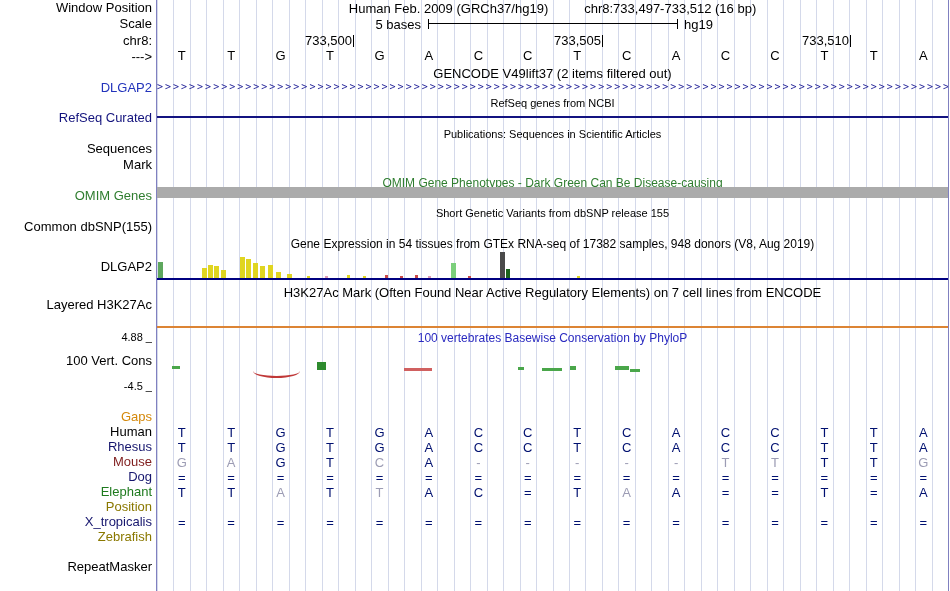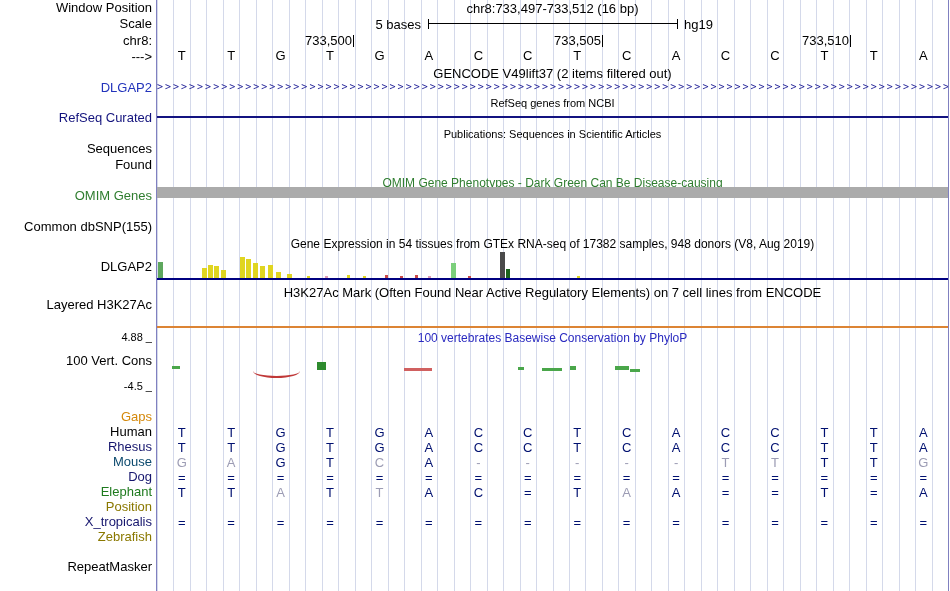"Human Feb. 2009 (GRCh37/hg19)" span { html: none -> <span>Human Feb. 2009 (GRCh37/hg19)</span> }
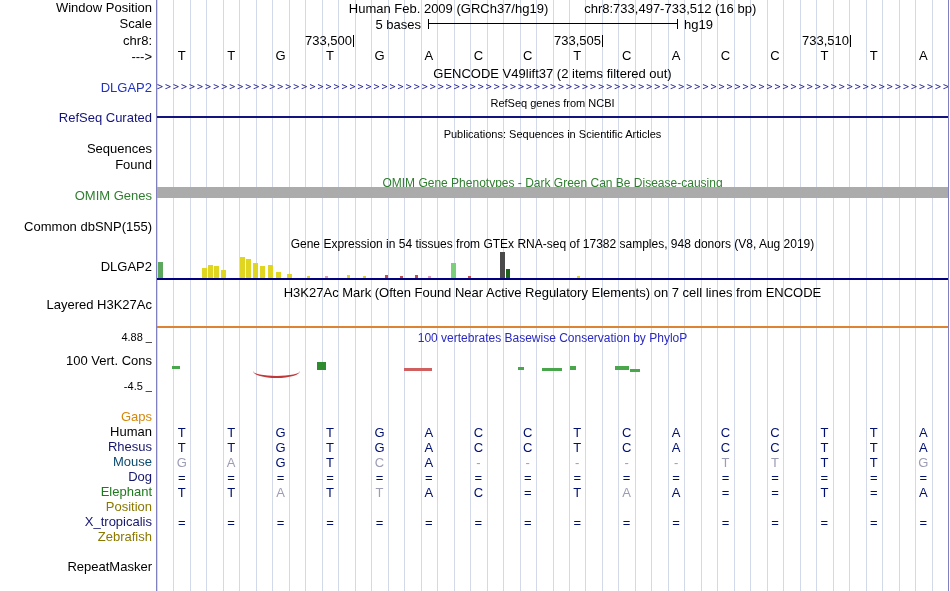"Found" div.sb { text: Found -> Mark }
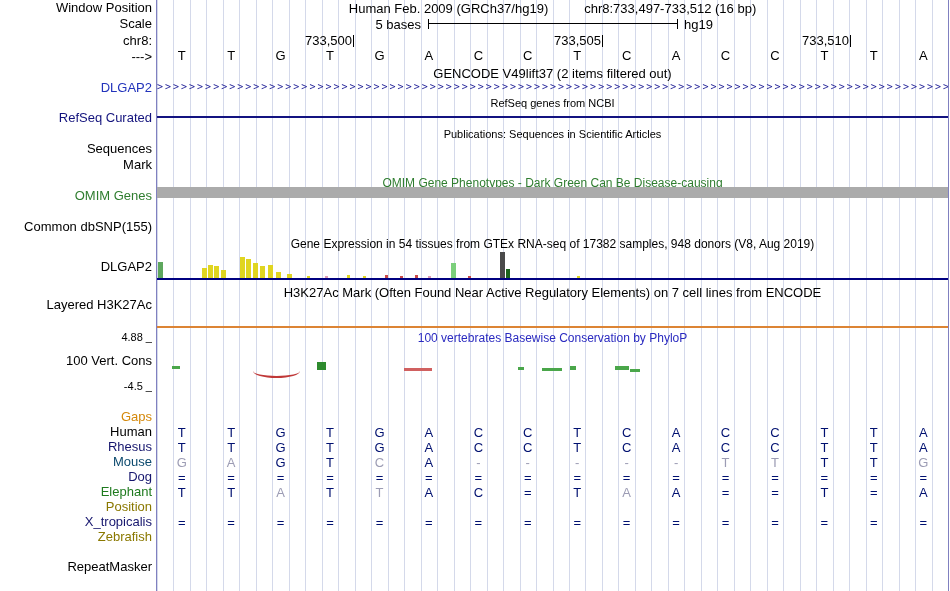"Short Genetic Variants from dbSNP" div.title { html: none -> <div>Short Genetic Variants from dbSNP release 155</div> }
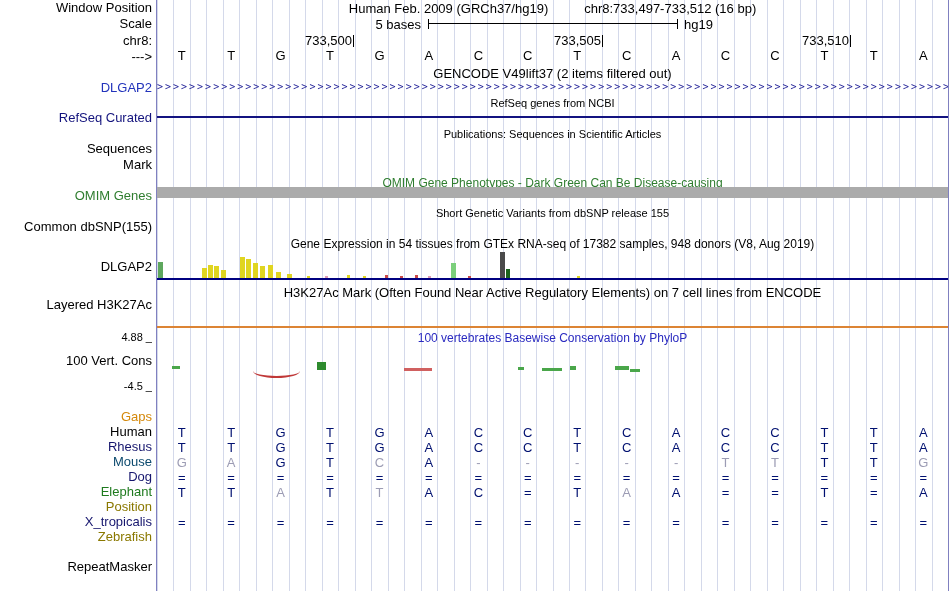"Mouse" div.slabel { color: #0c4a6e -> #7f1d1d }
